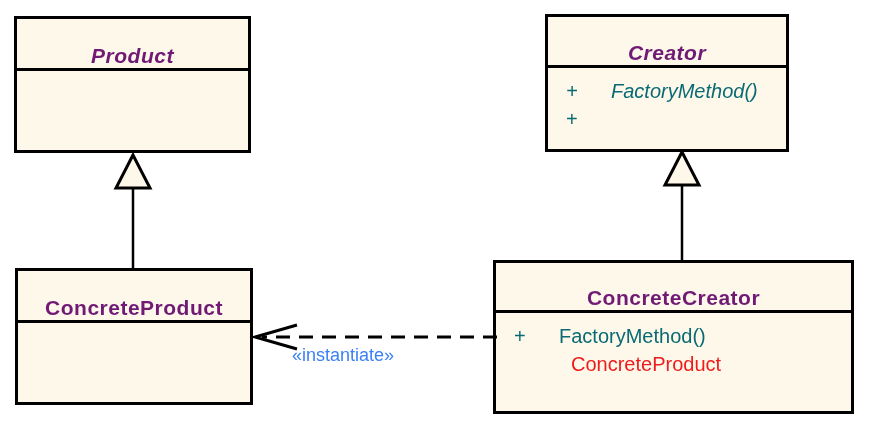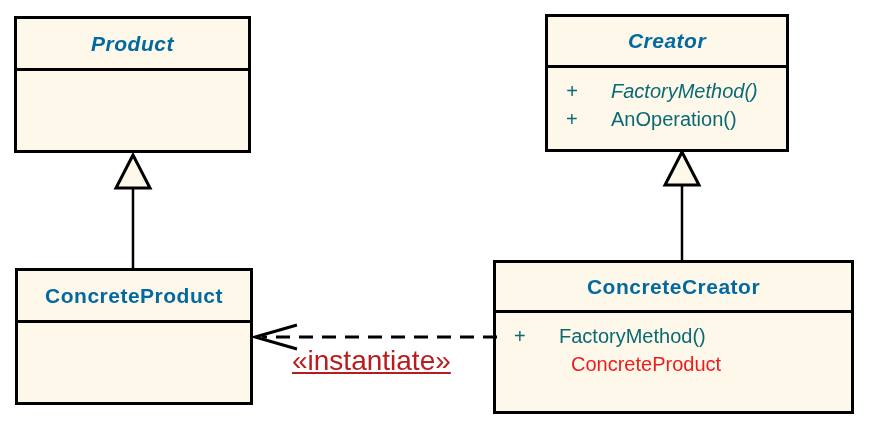"Product" .compartment-title { align-items: center -> flex-end; color: #0369a1 -> #701a75 }
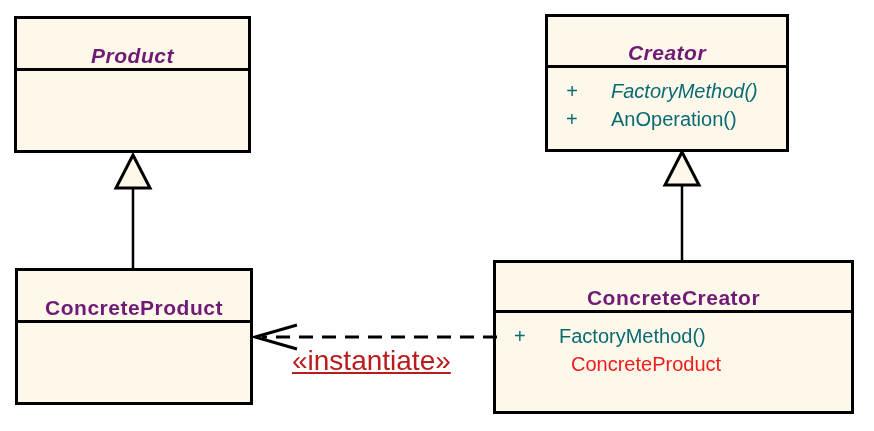"AnOperation()" span { html: <span>AnOperation()</span> -> none }
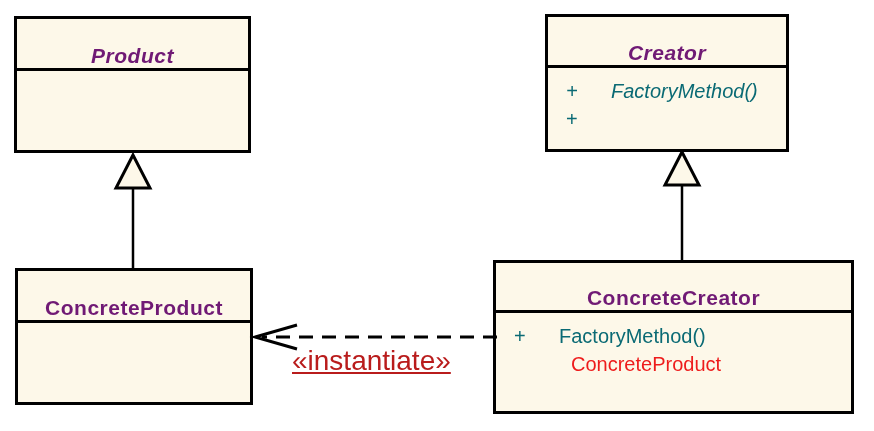"«instantiate»" .edge-label { color: #b91c1c -> #3b82f6; font-size: 28px -> 18px; text-decoration: underline -> none }
